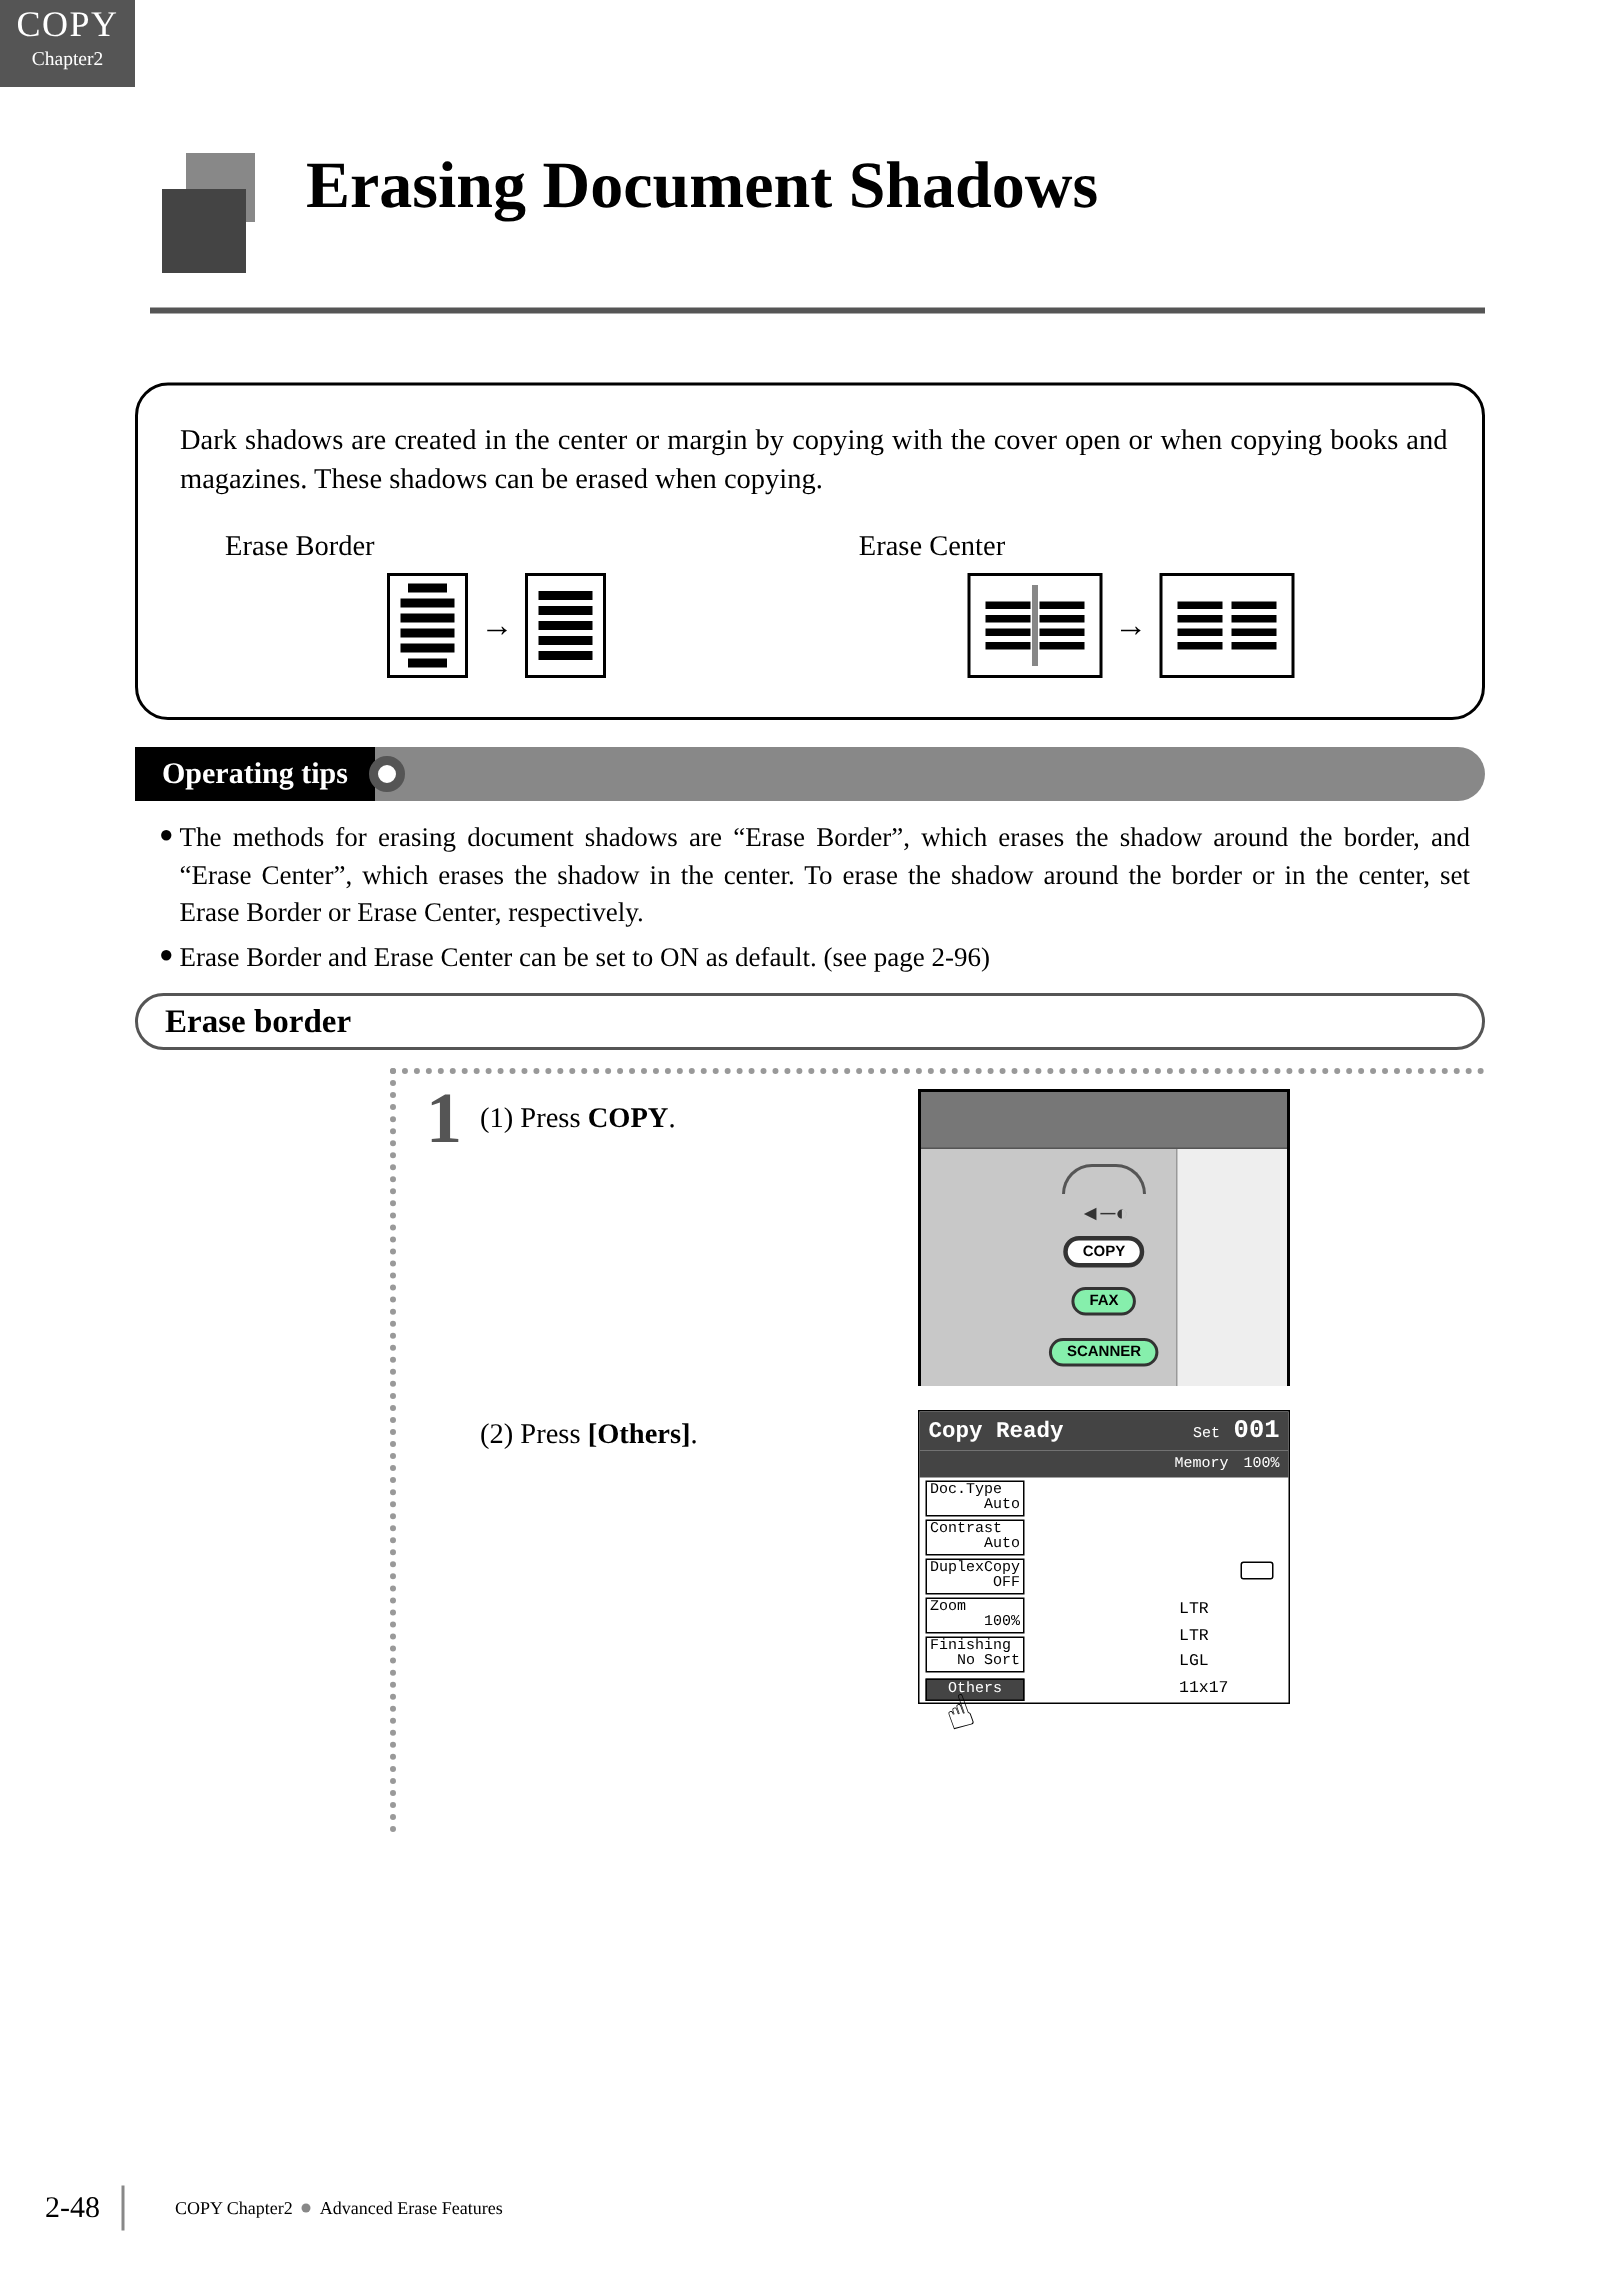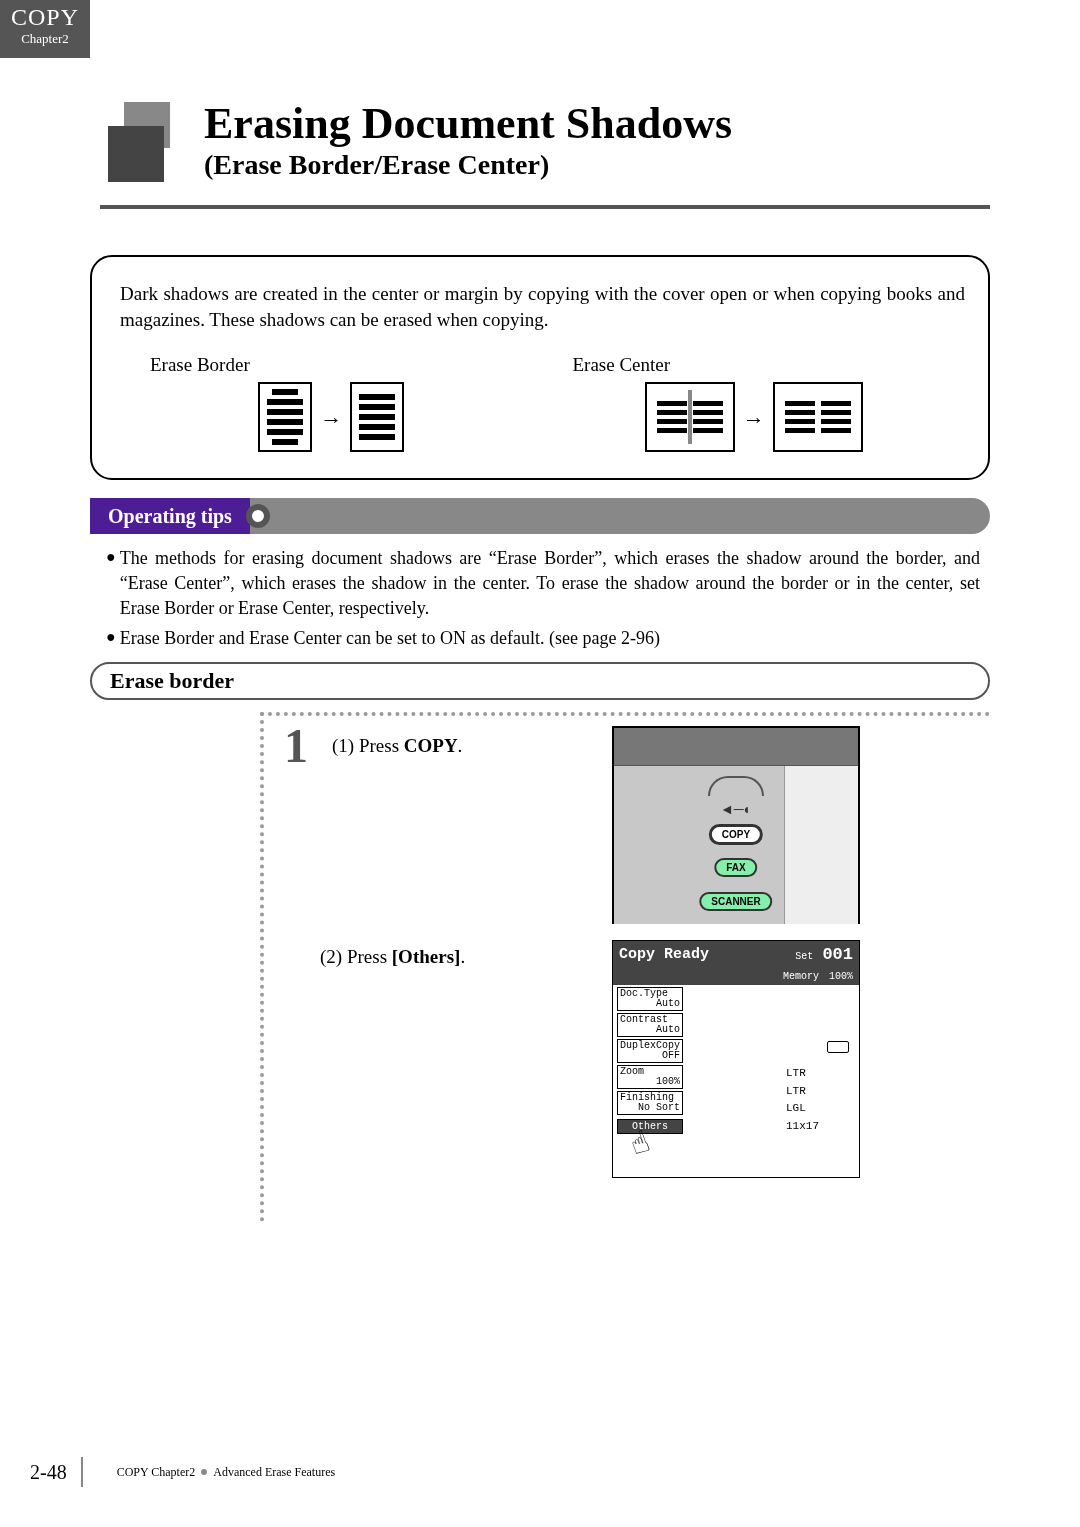"(Erase Border/Erase Center)" div.sub-title { html: <div>(Erase Border/Erase Center)</div> -> none }
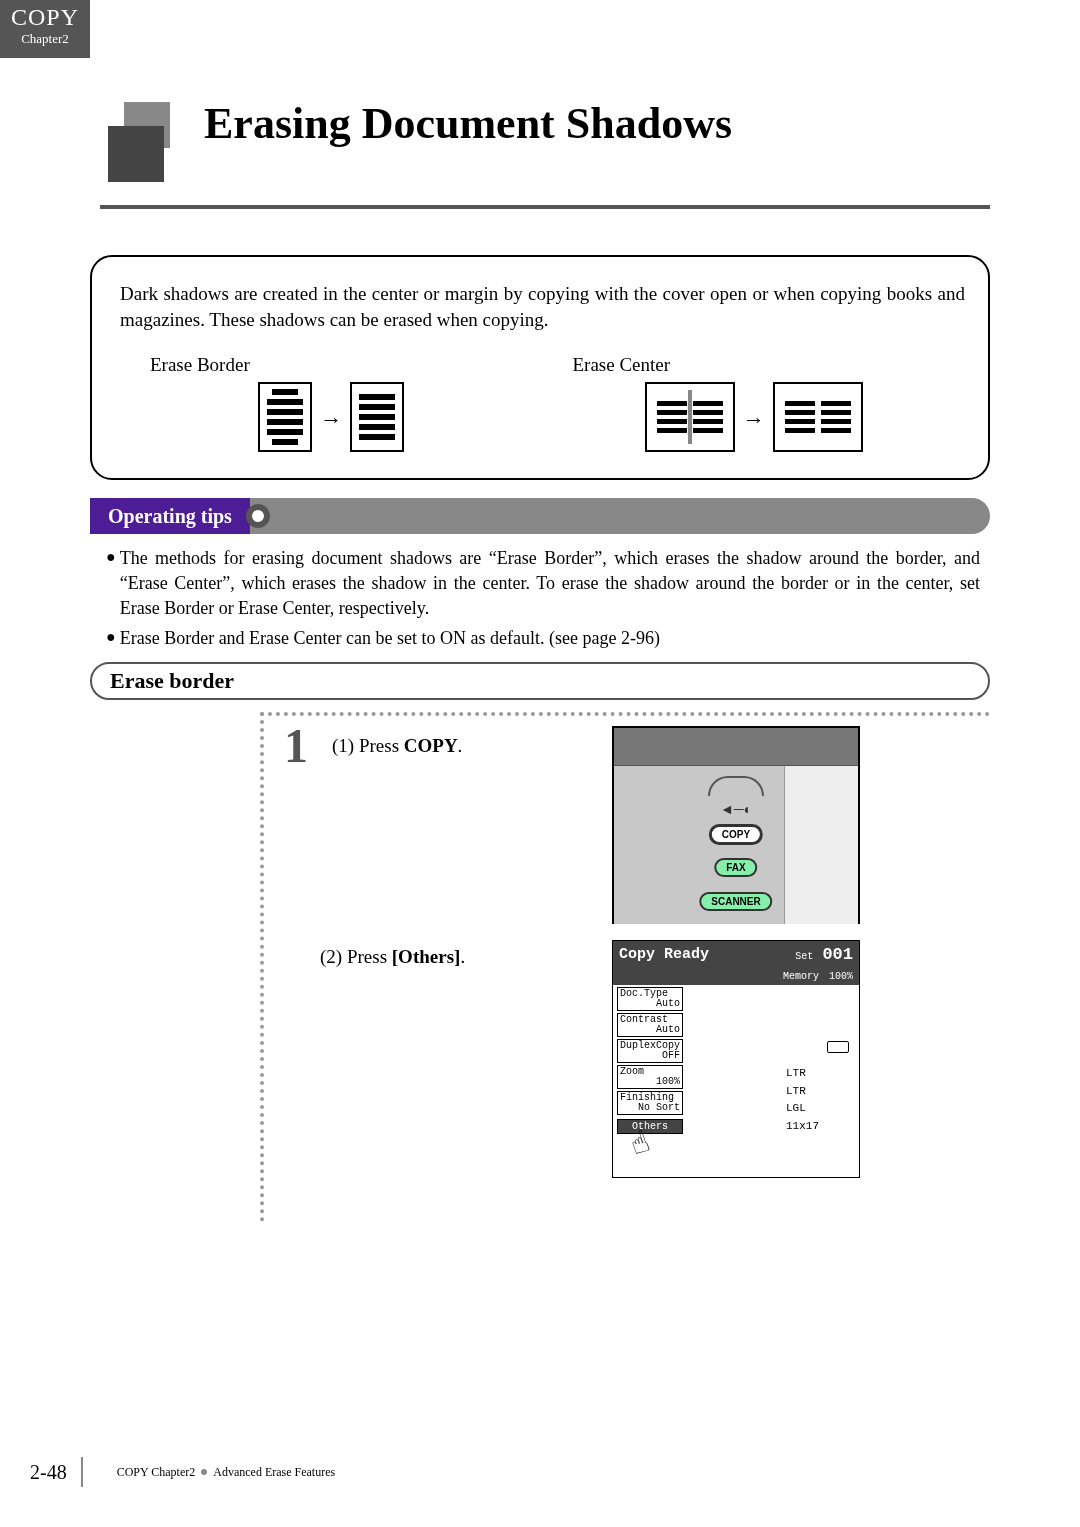"Operating tips" .tips-header .bar { background: #4c1d95 -> #000000 }
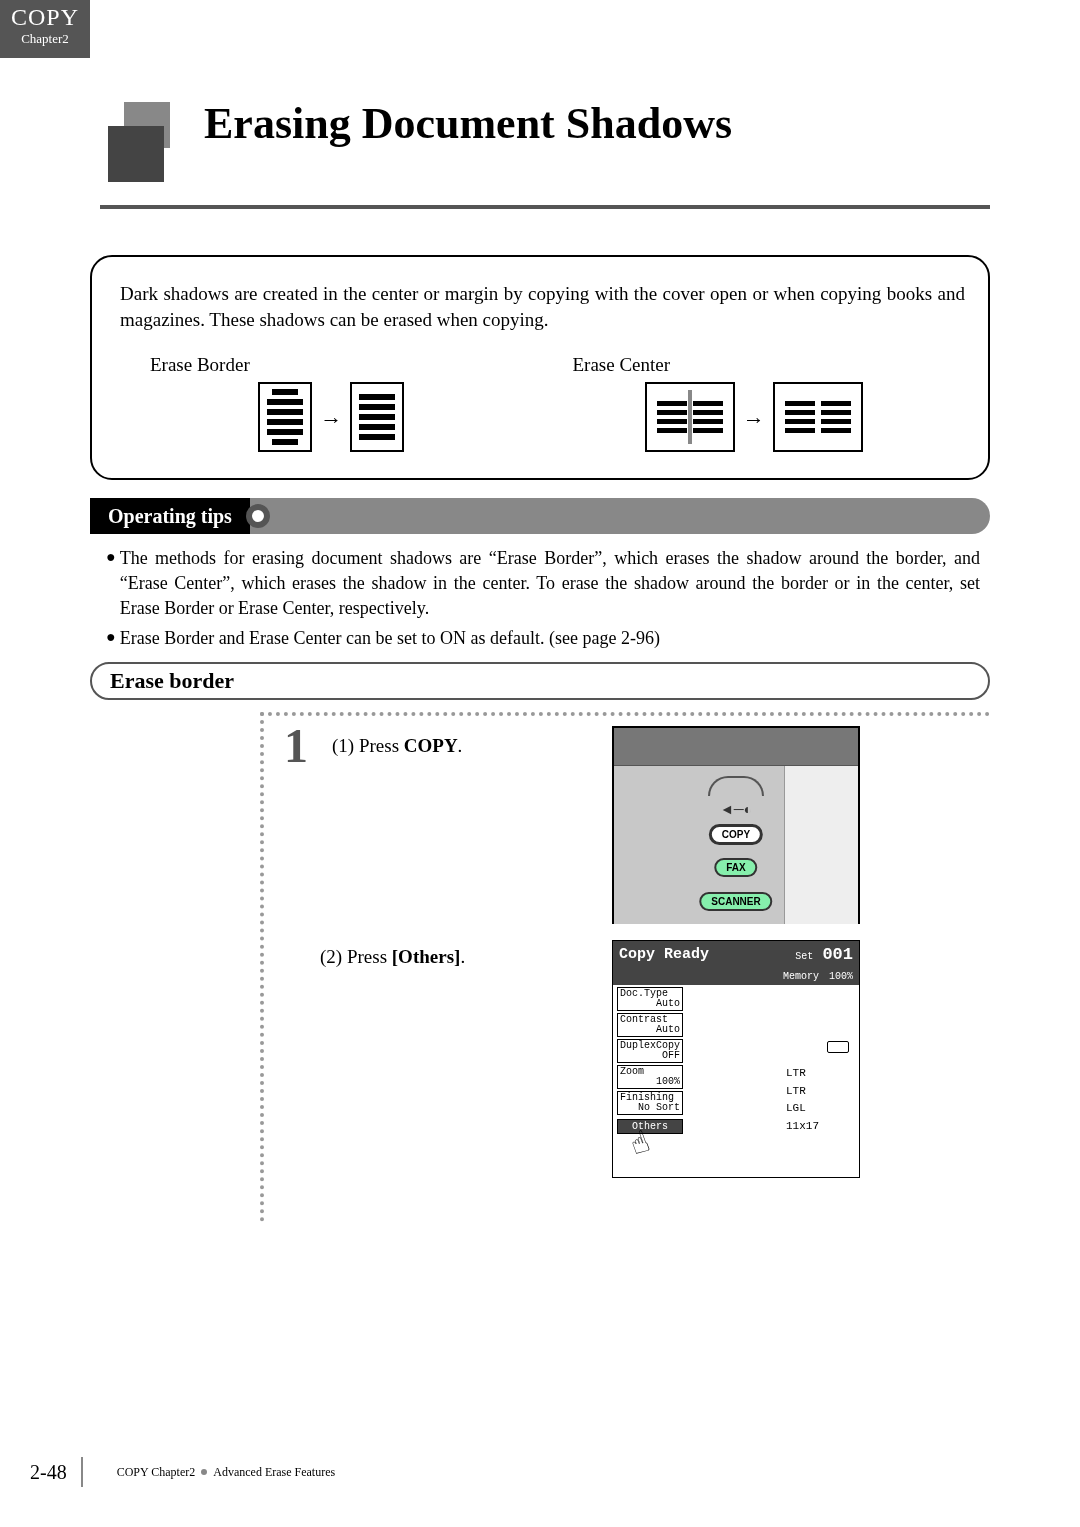"(1) Press COPY." .step1-text { left: 332px -> 320px }
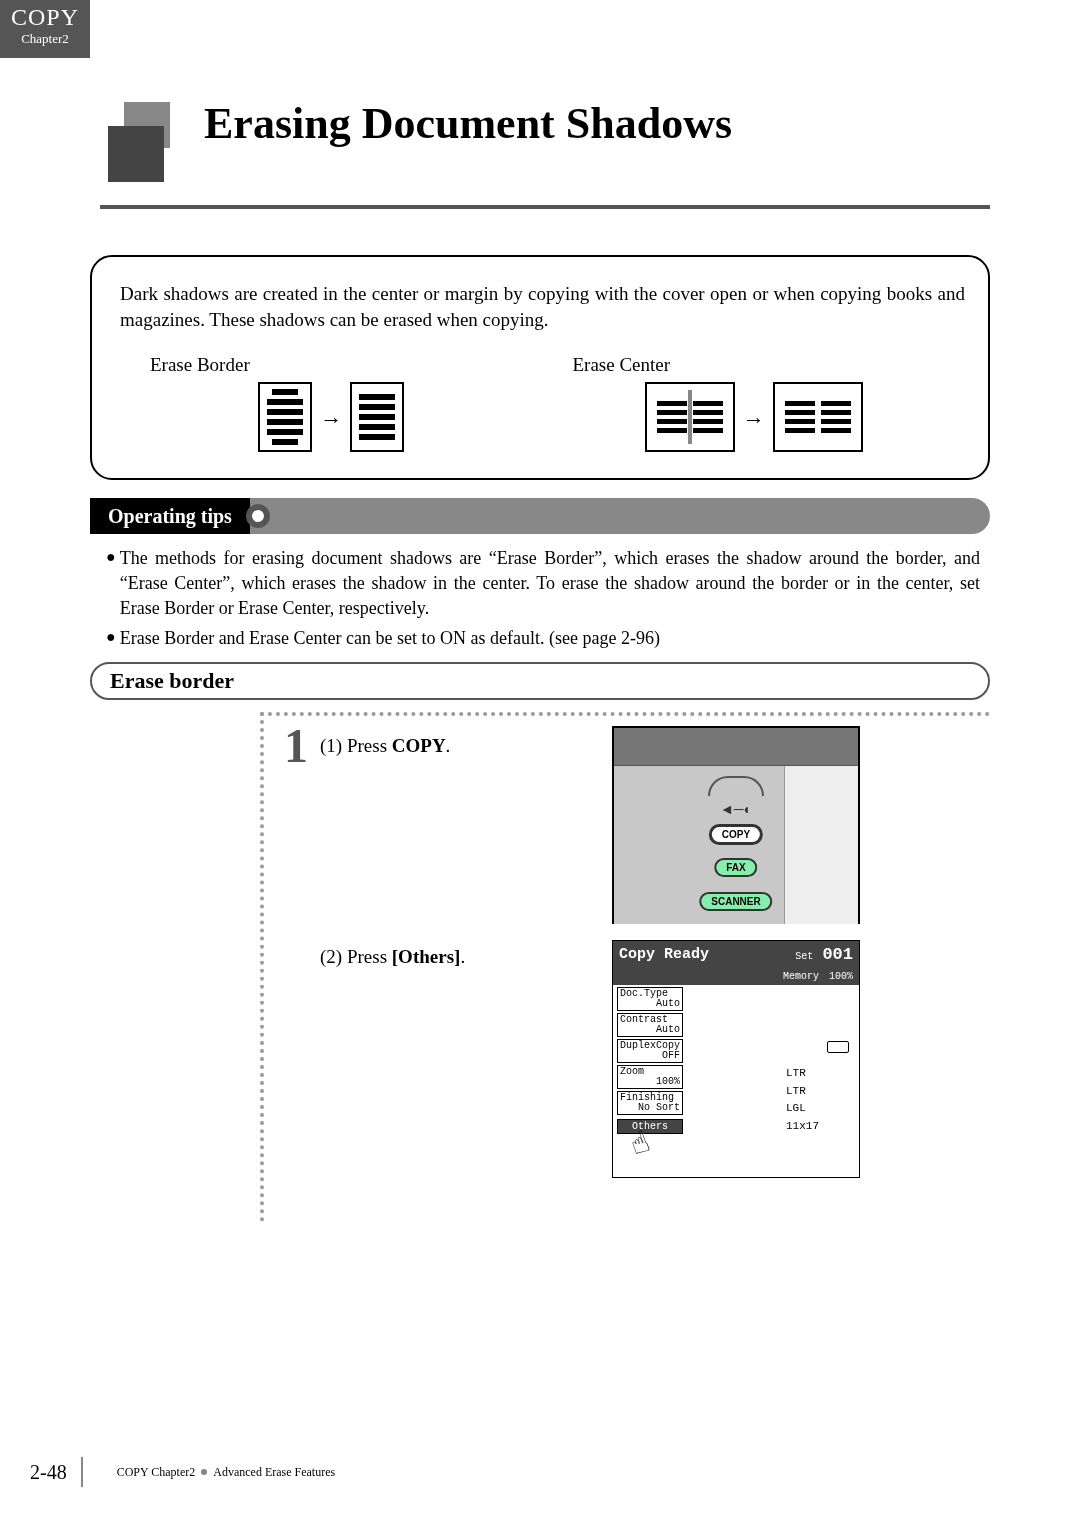"Copy Ready" .lcd { height: 238px -> 196px }
